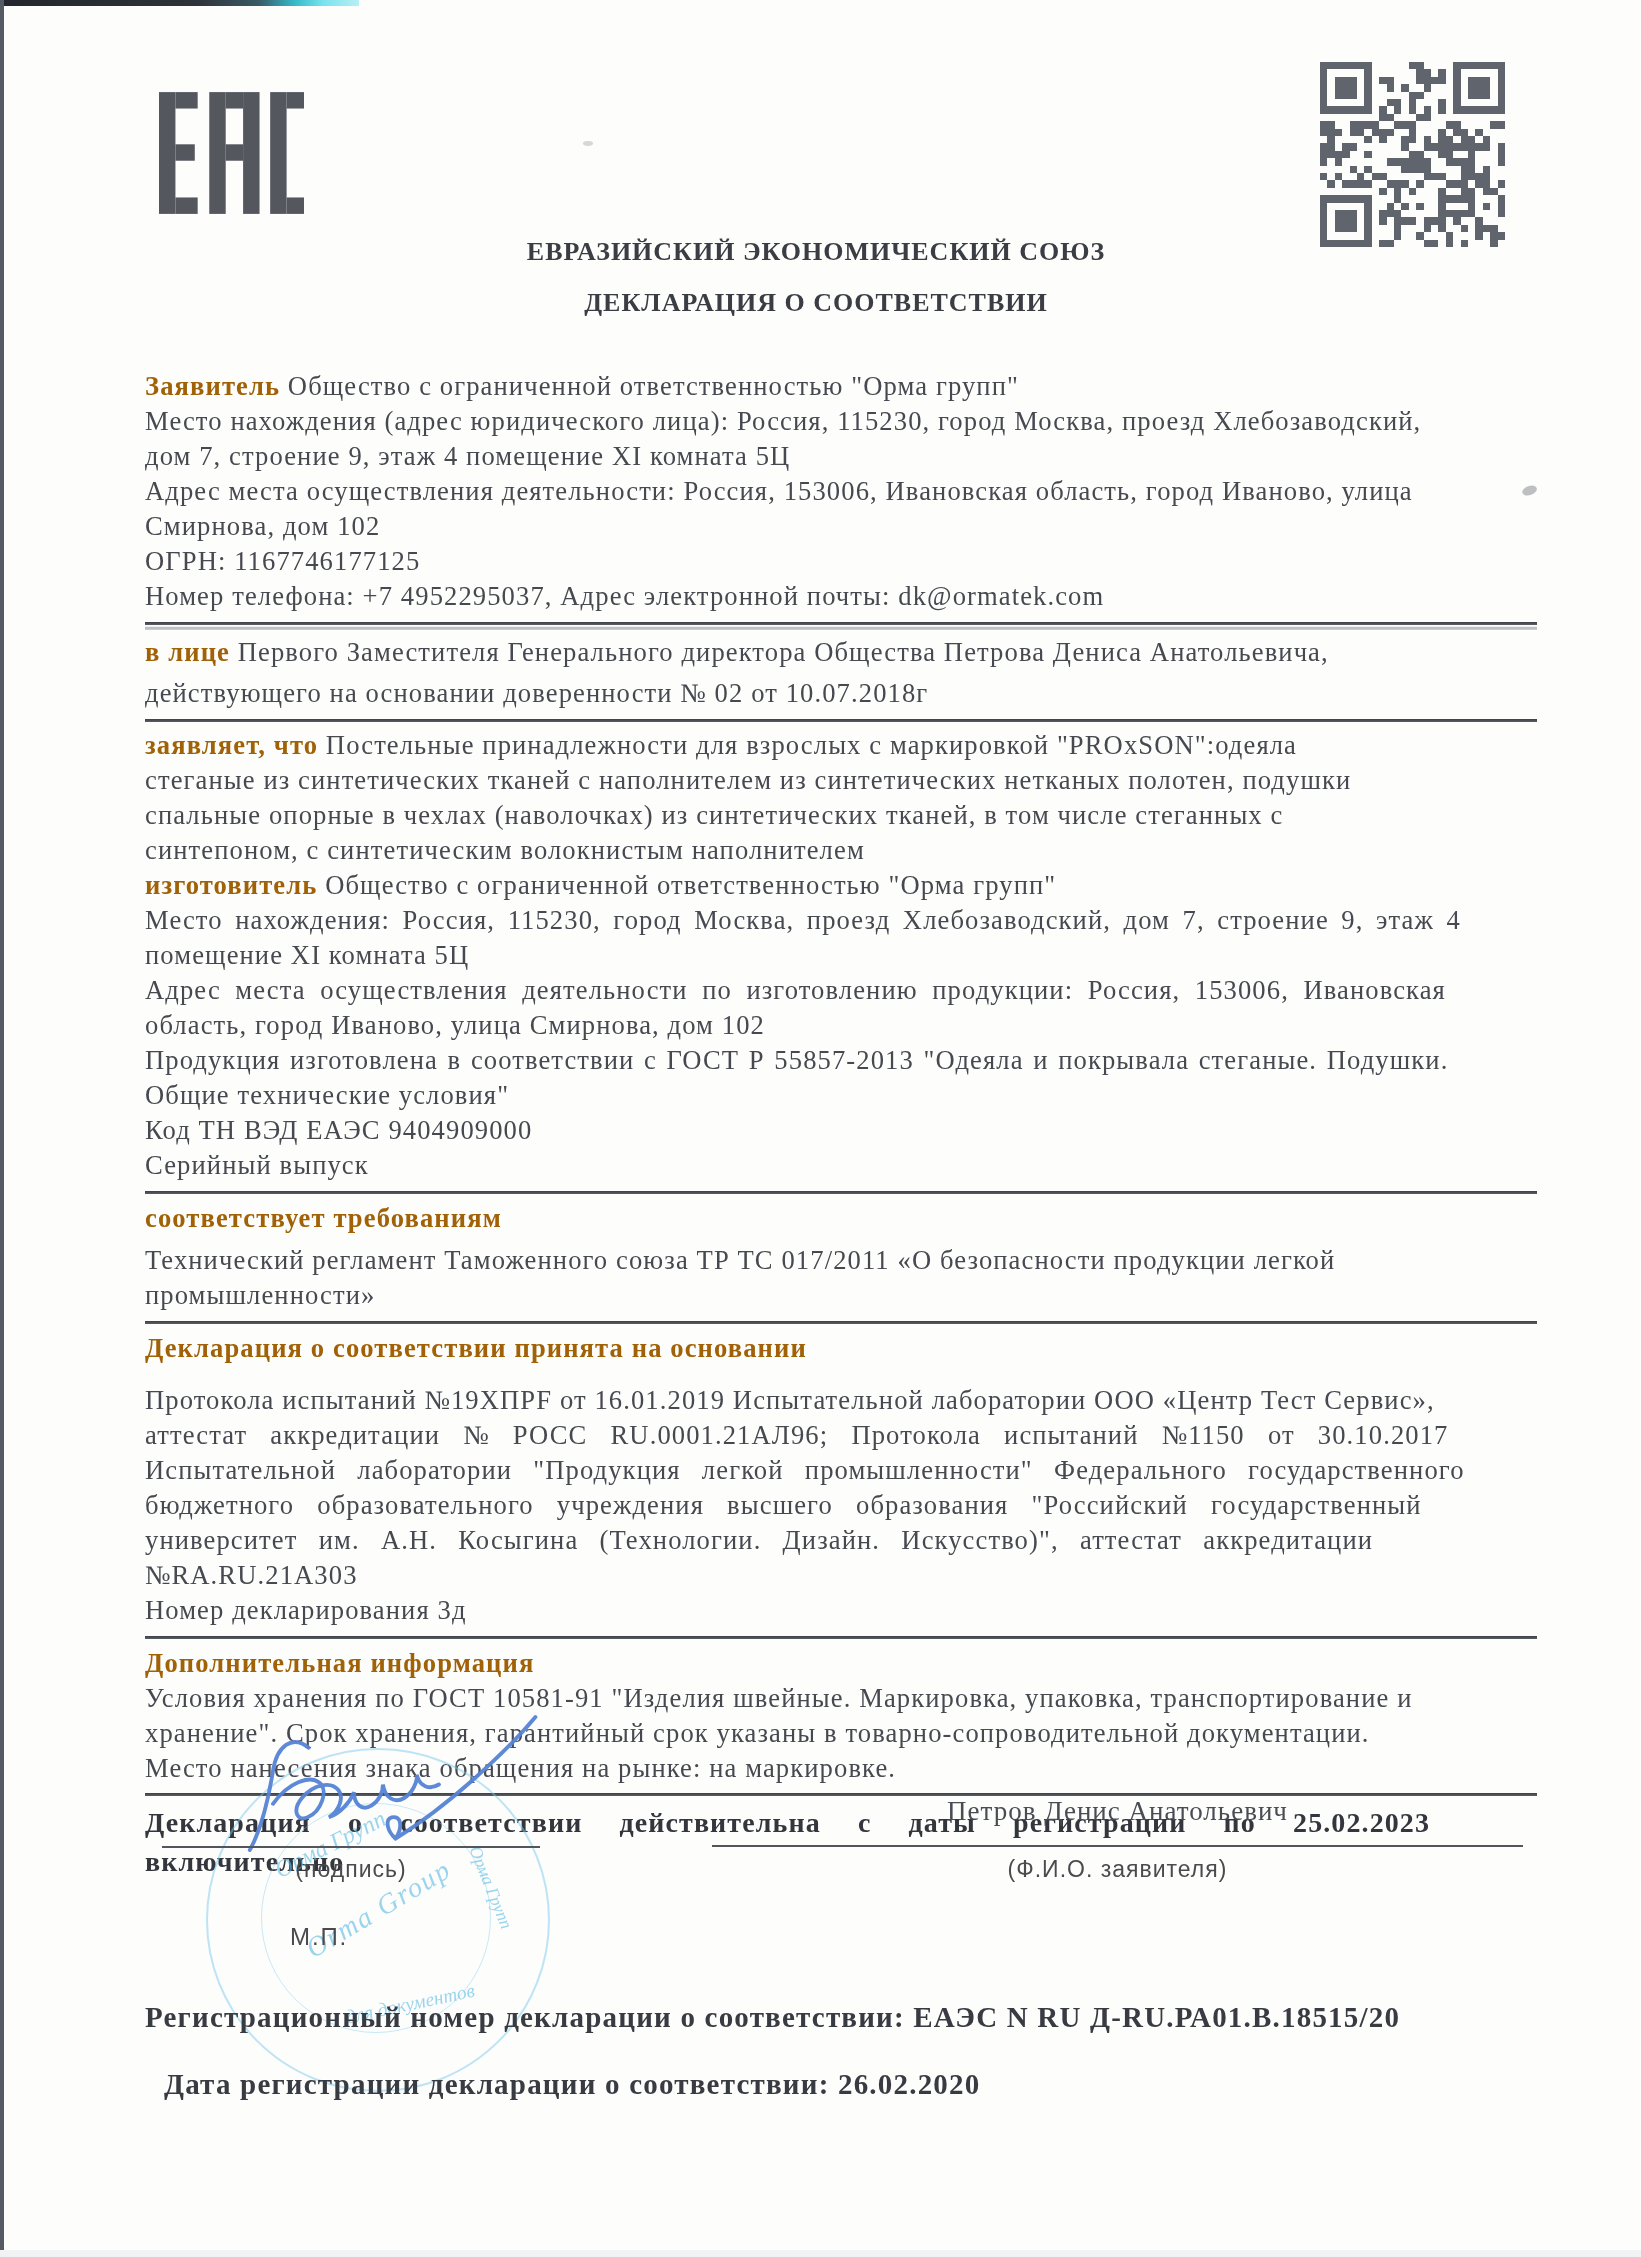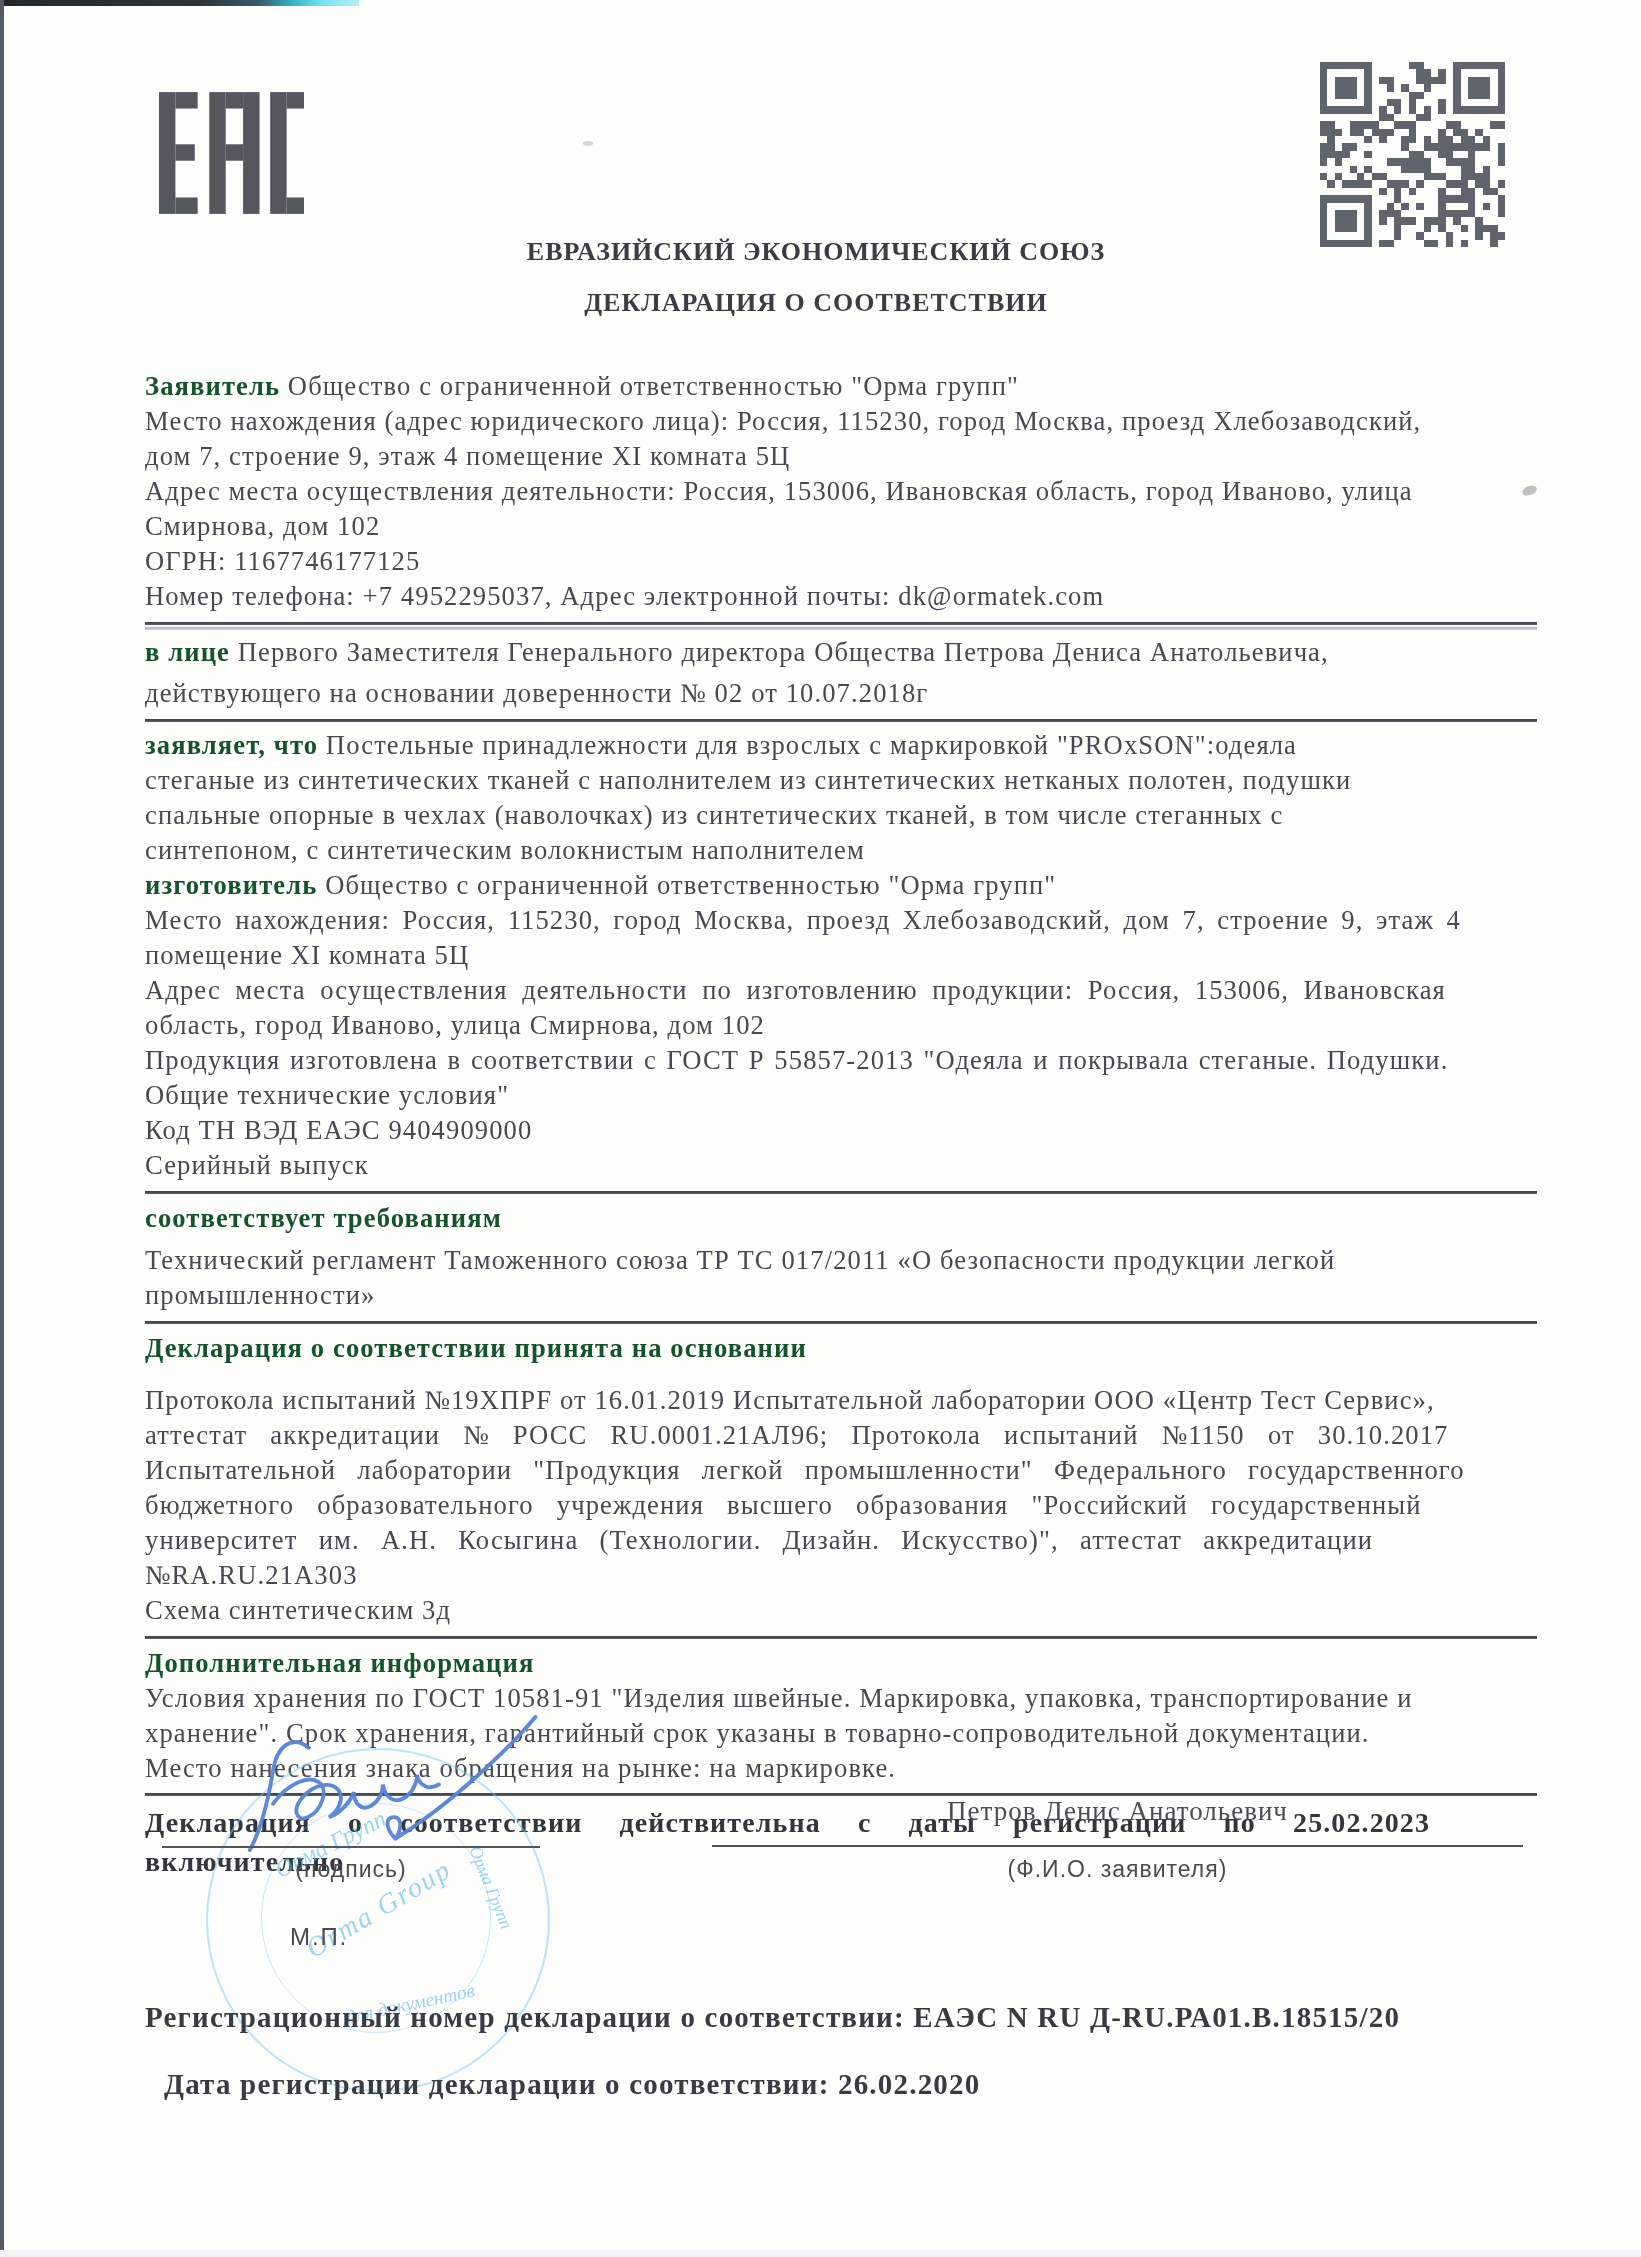"Заявитель" .tl .bseg { color: #14532d -> #a16207 }
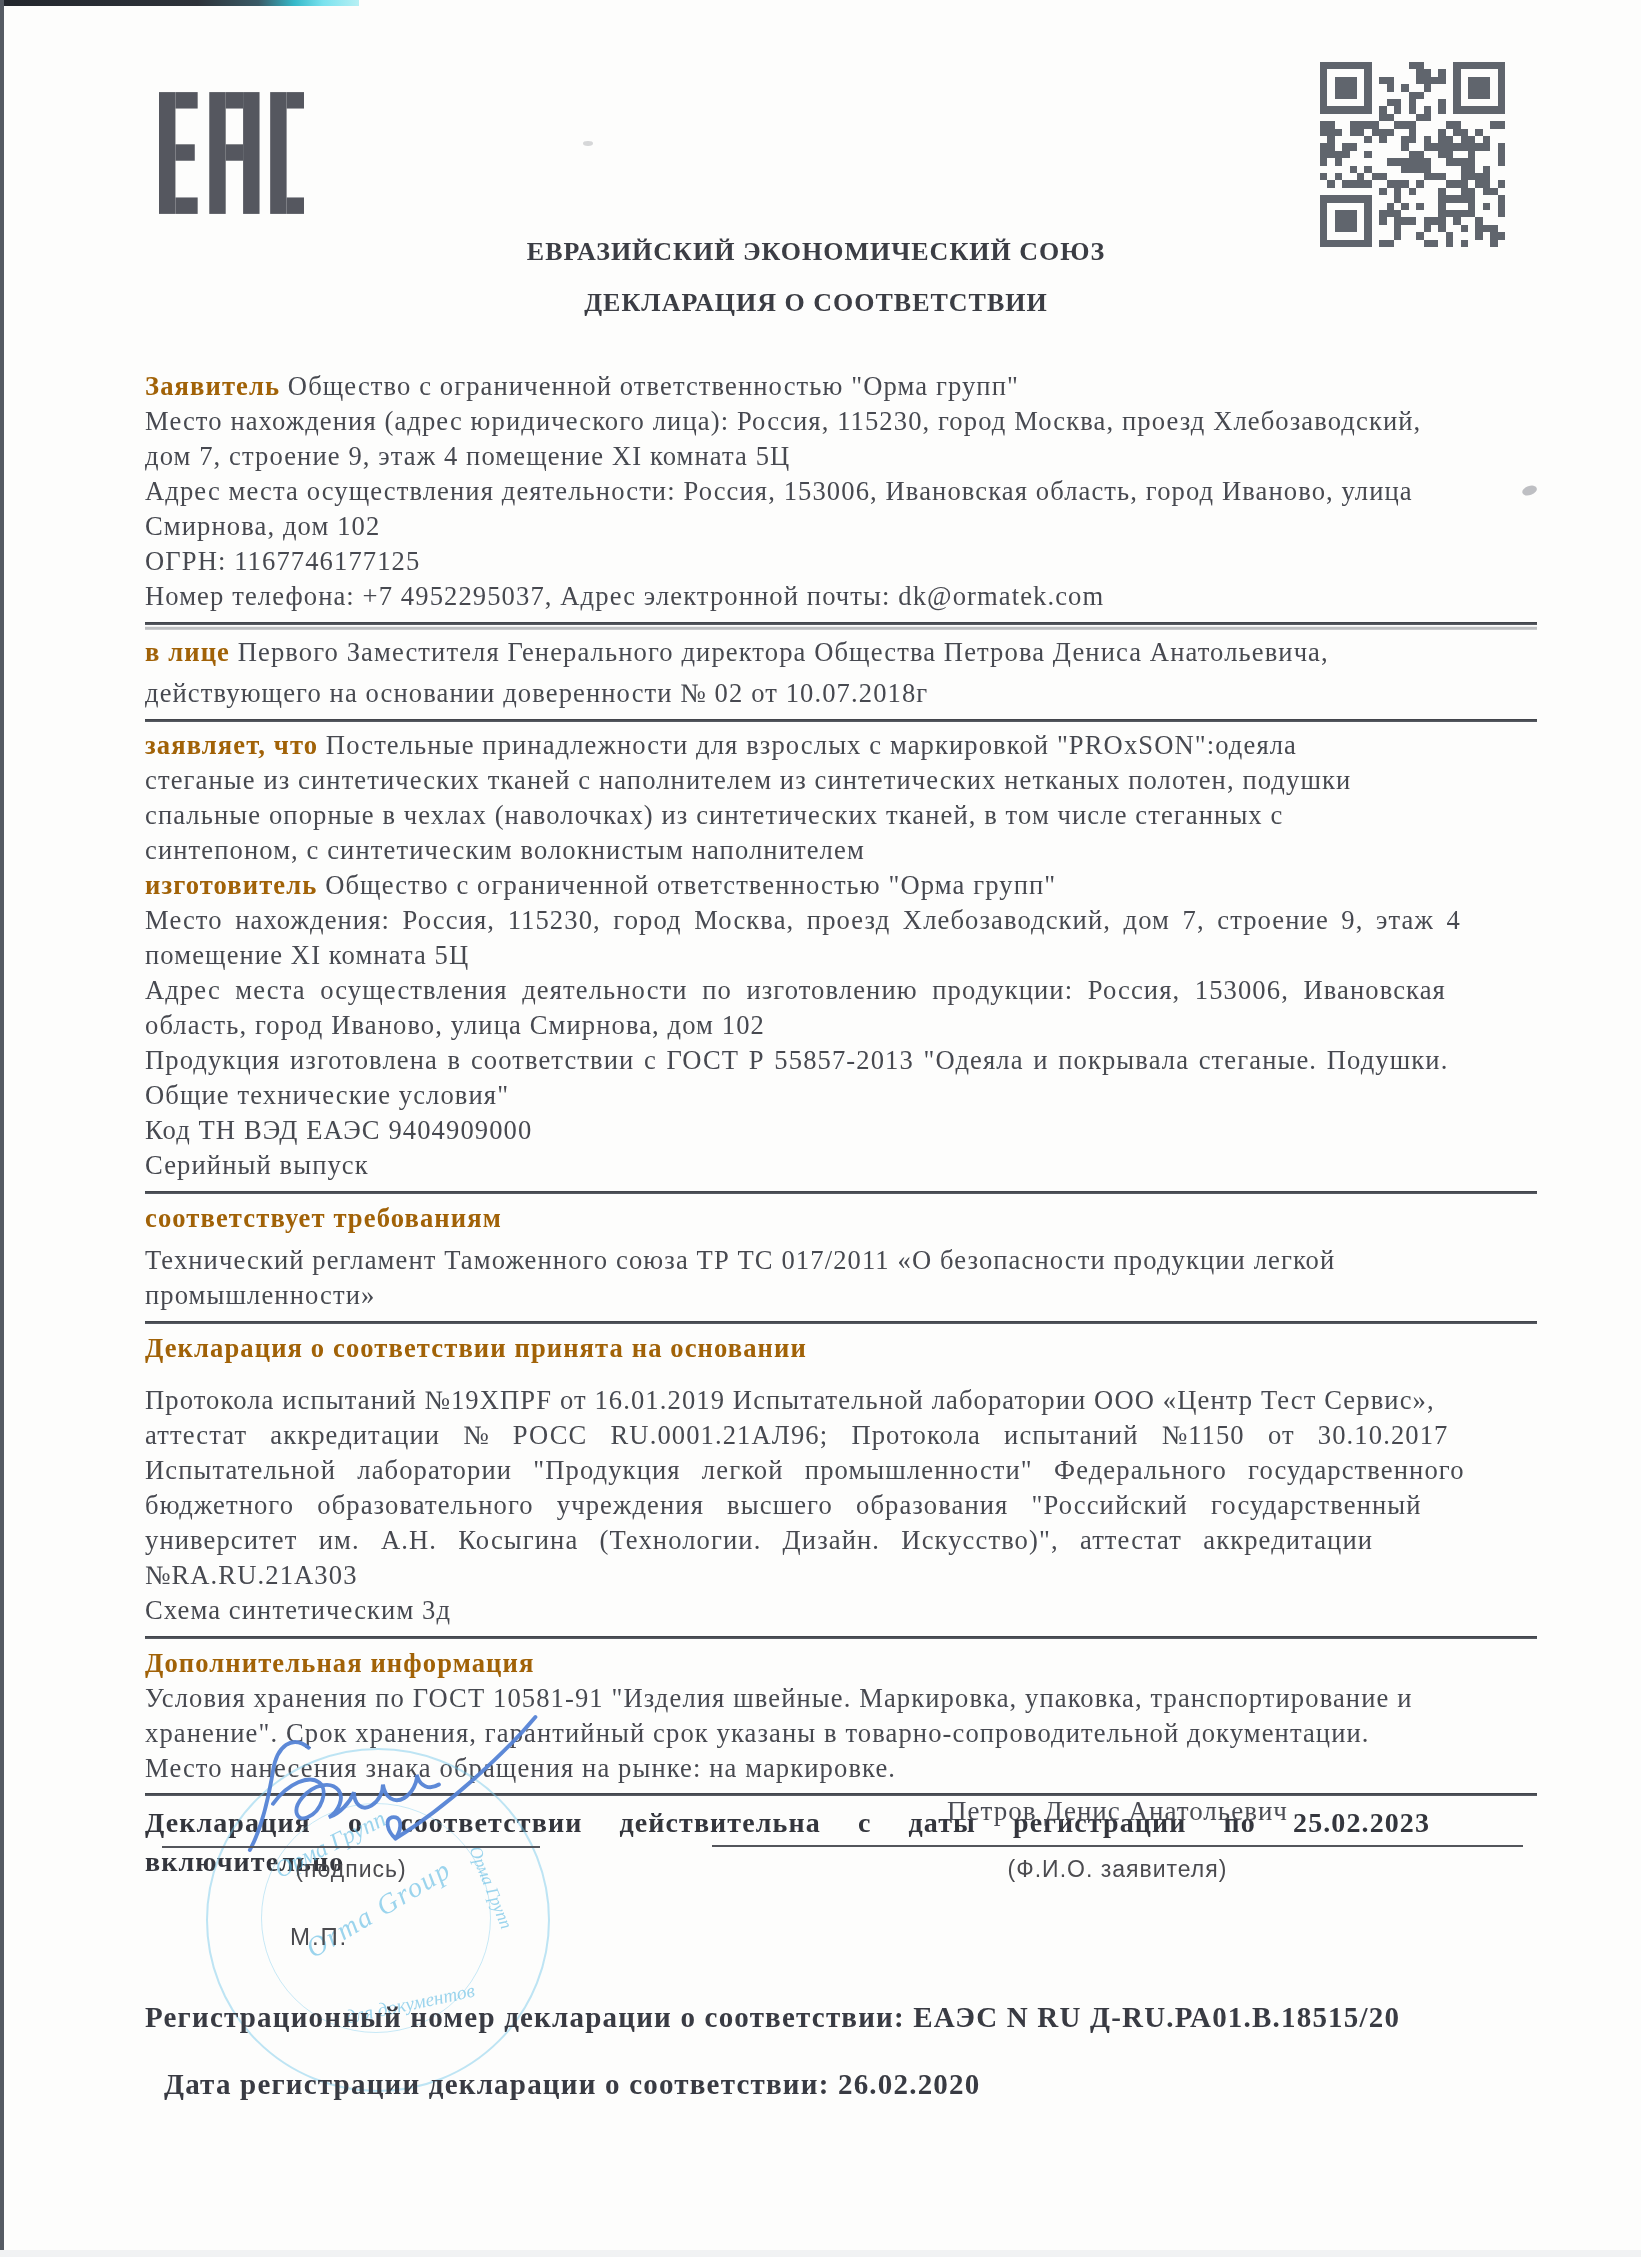"Схема синтетическим 3д" span { text: Схема синтетическим -> Номер декларирования }
